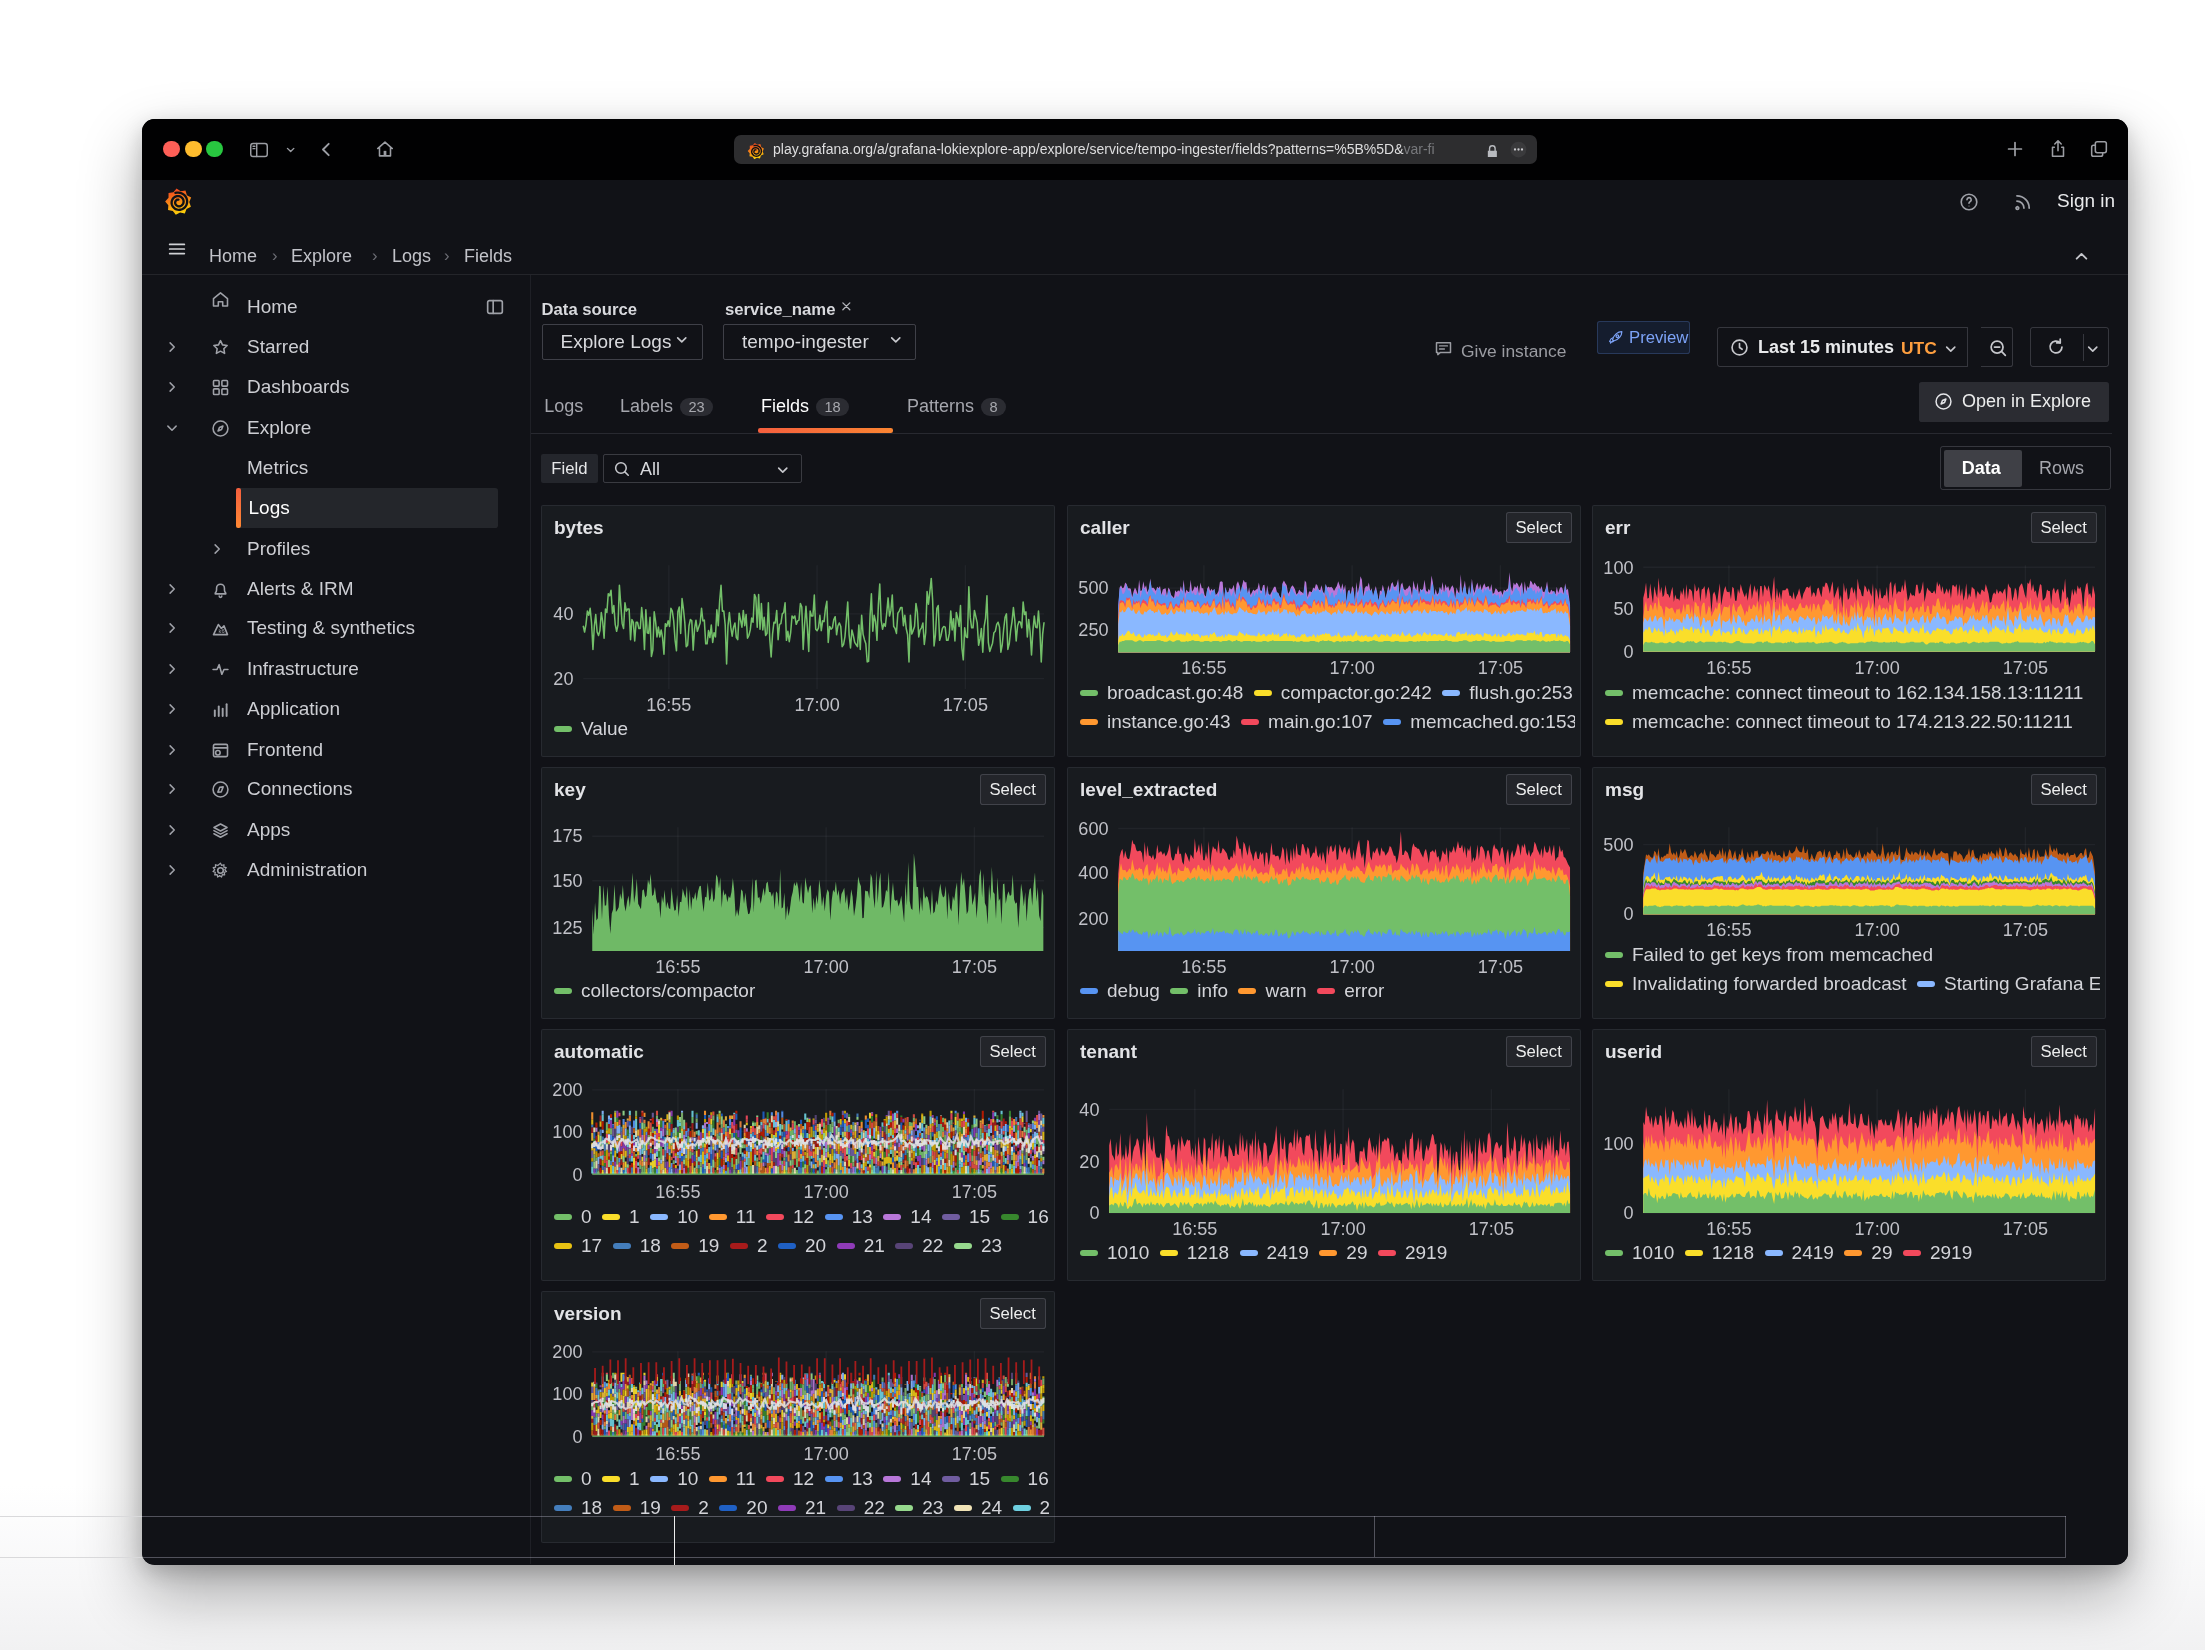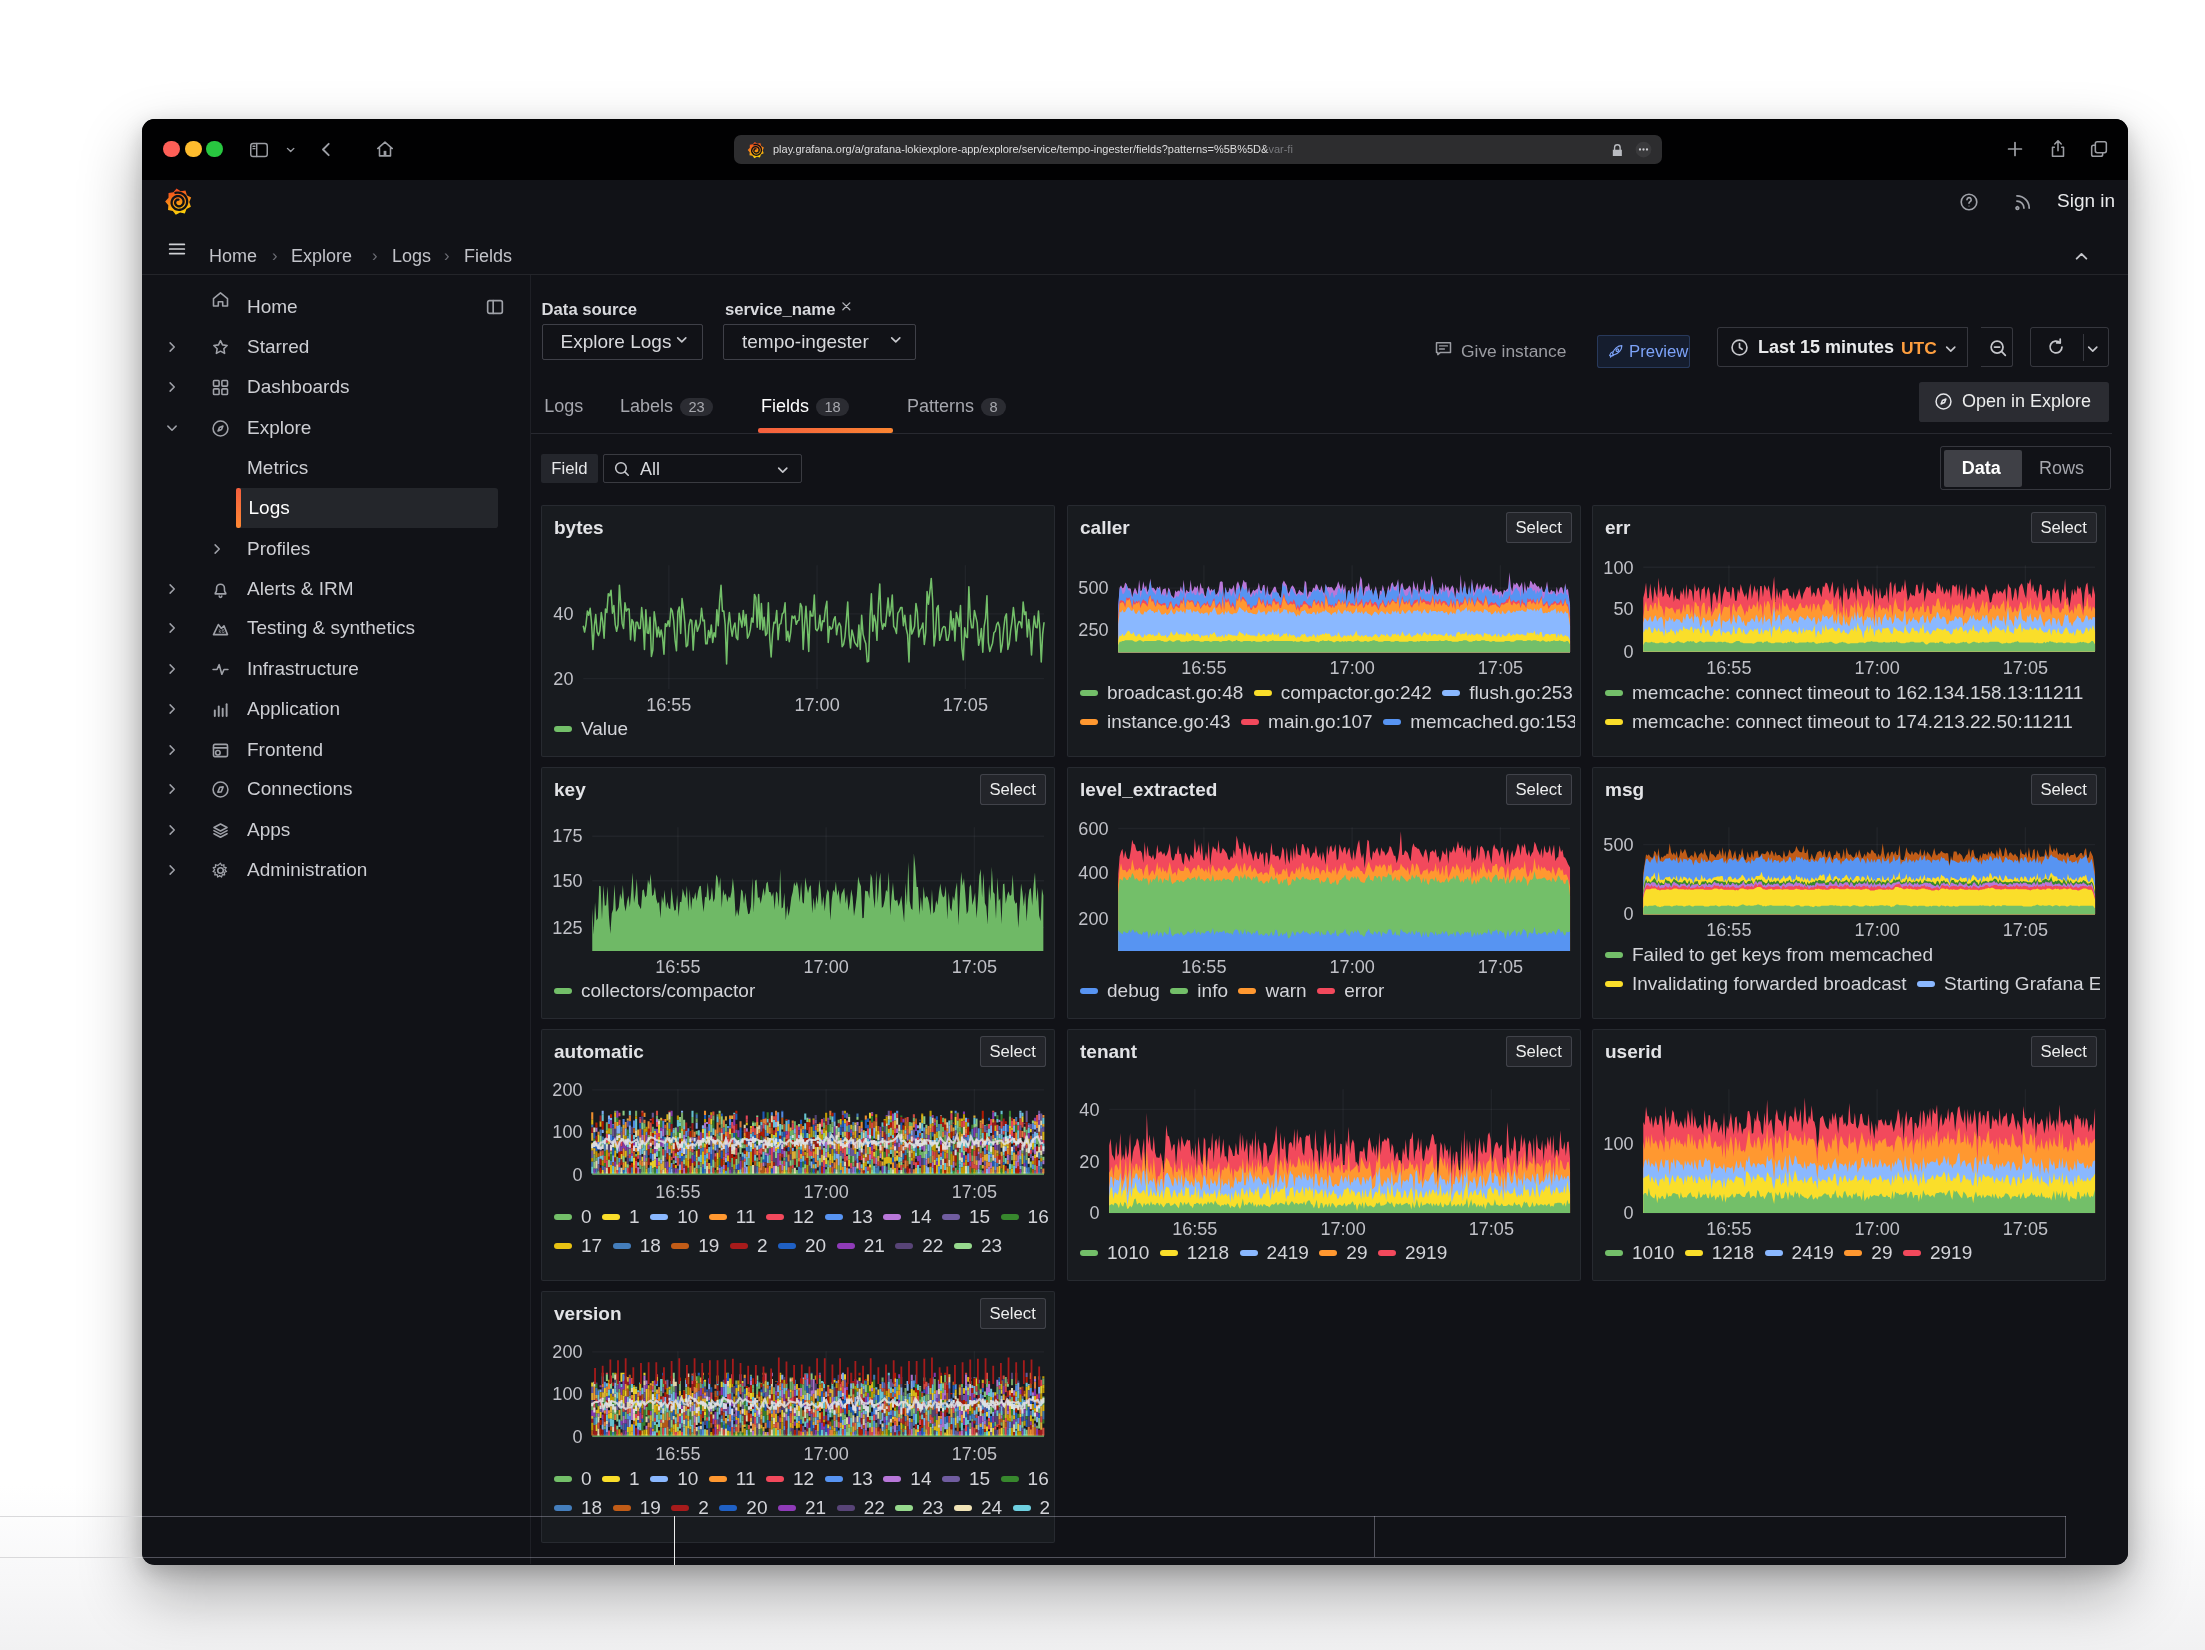"play.grafana.org/a/grafana-lokiexplore-a" #urlpill { font-size: 11px -> 14px; width: 928px -> 803px }
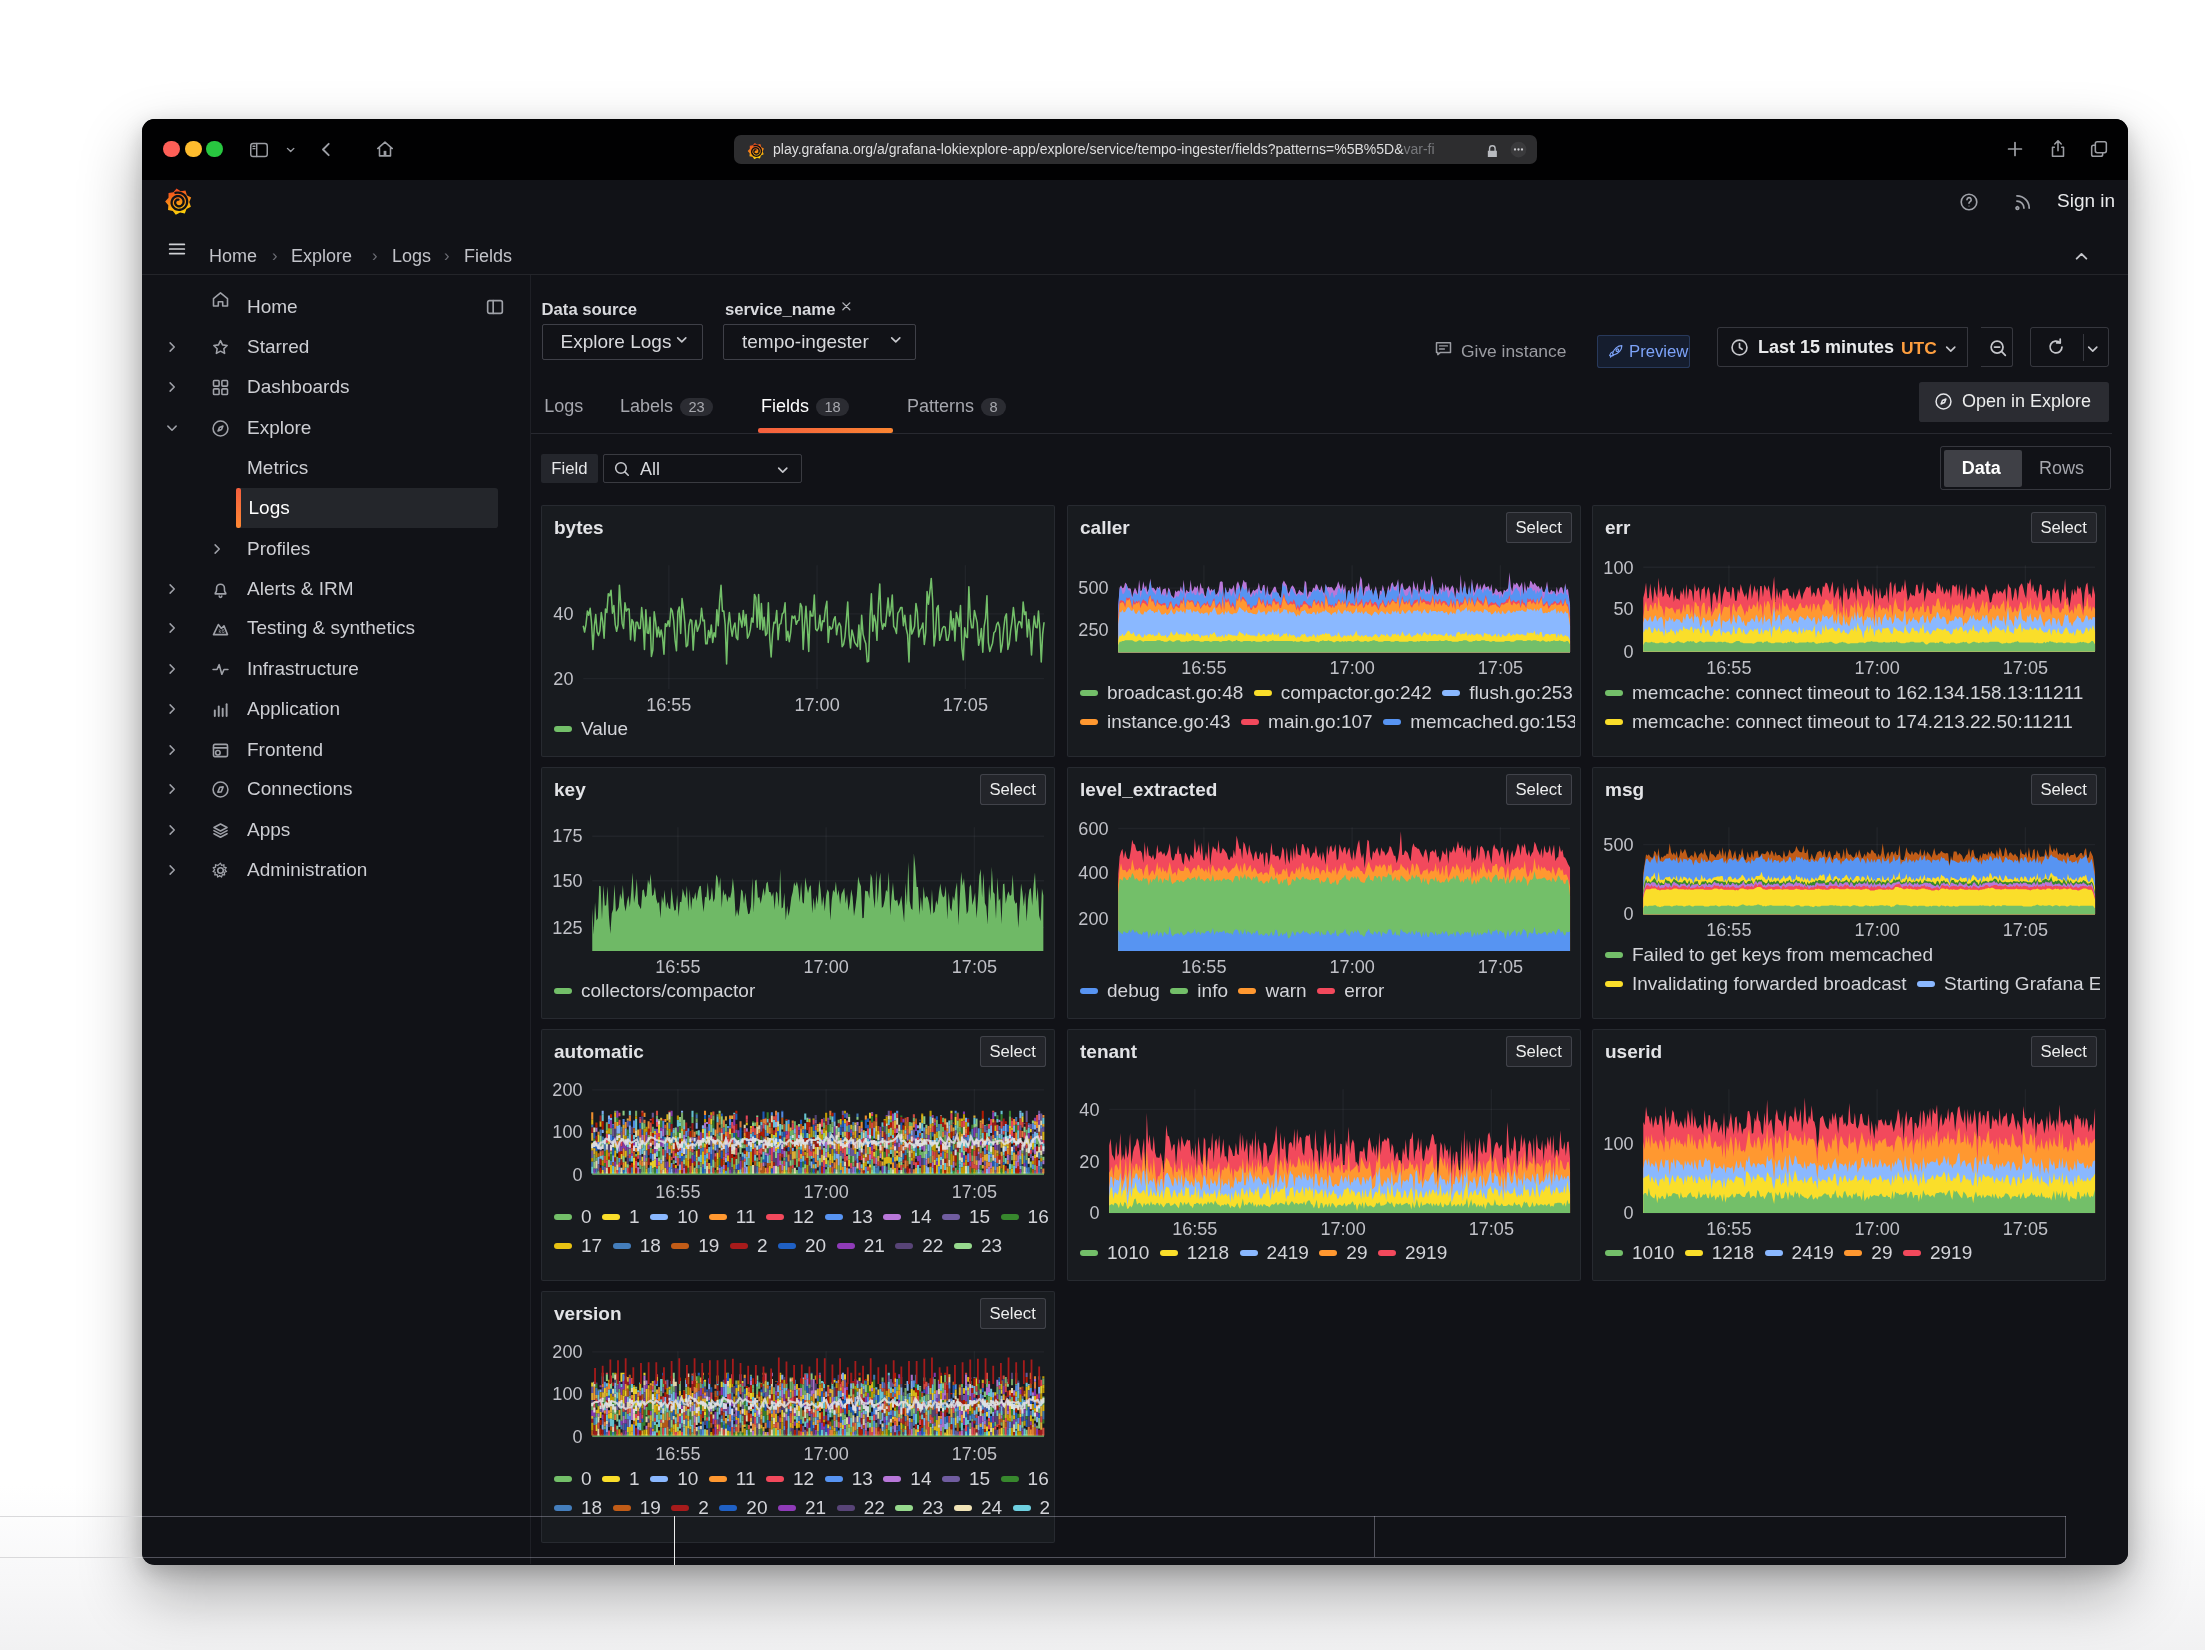"Preview" div.abs { top: 60px -> 46px }
